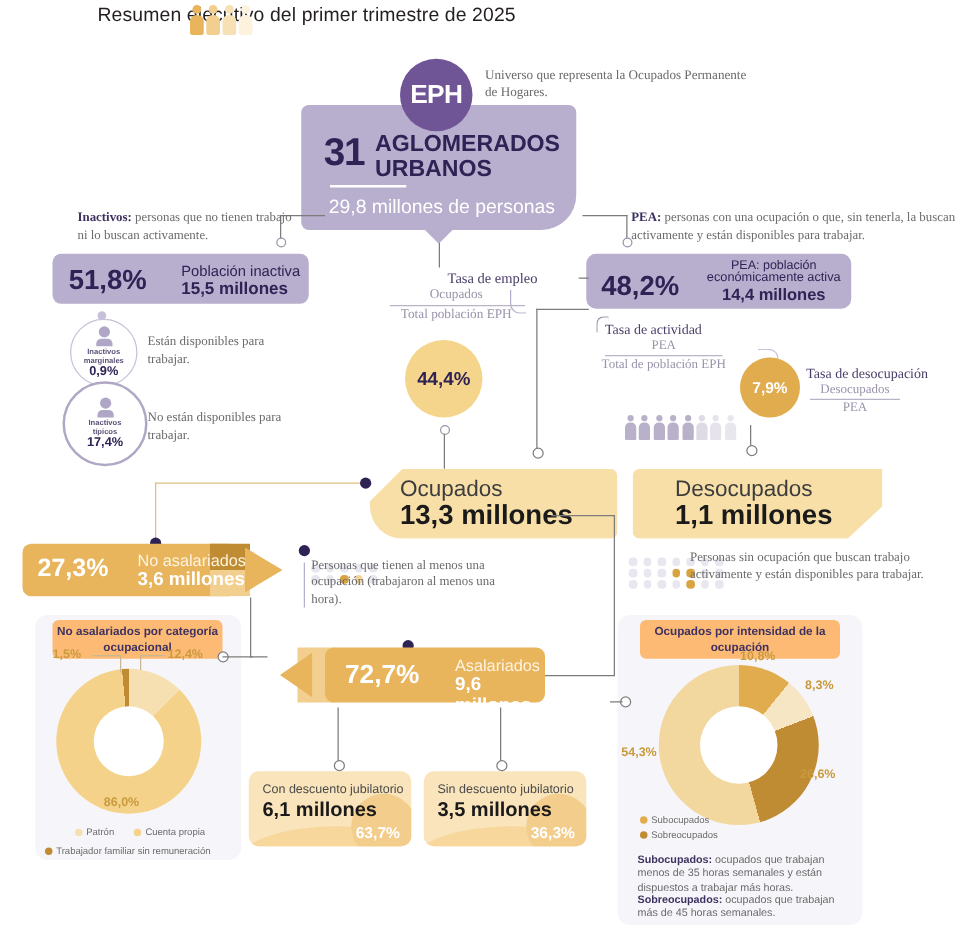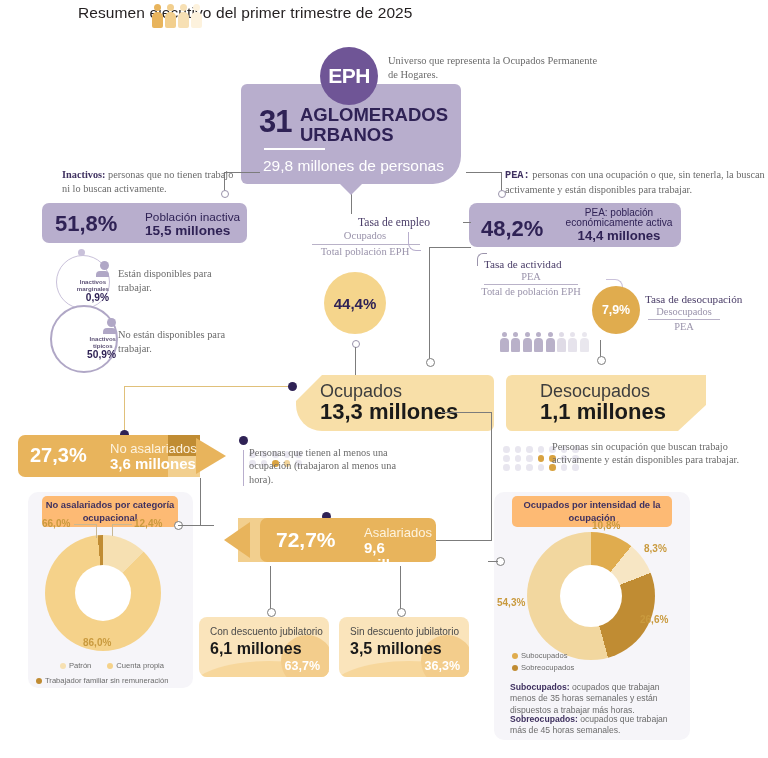"PEA:" #pea-note b { font-family: Liberation Mono, monospace -> none }
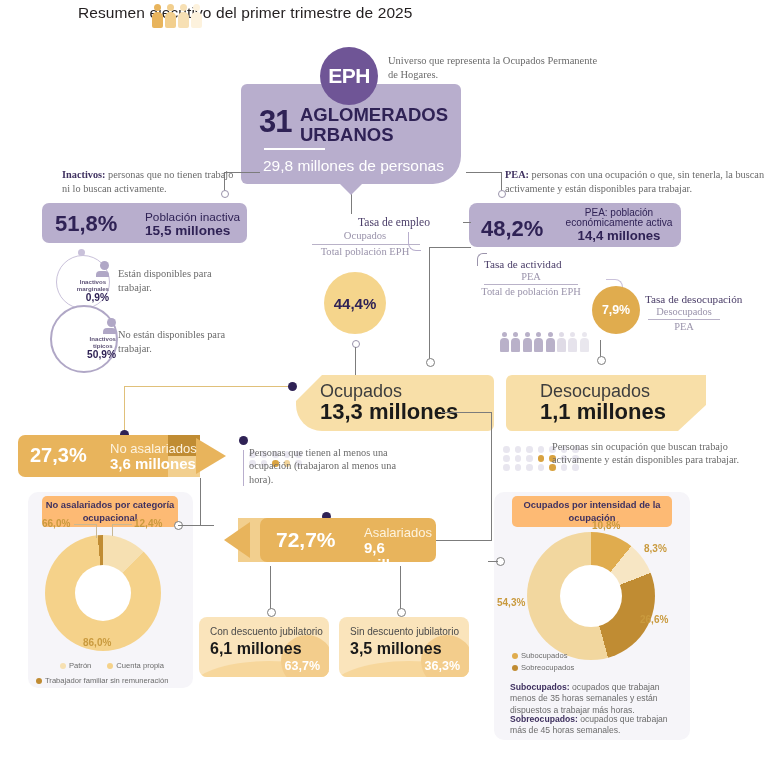"0,9%" .ring { align-items: flex-end -> center }
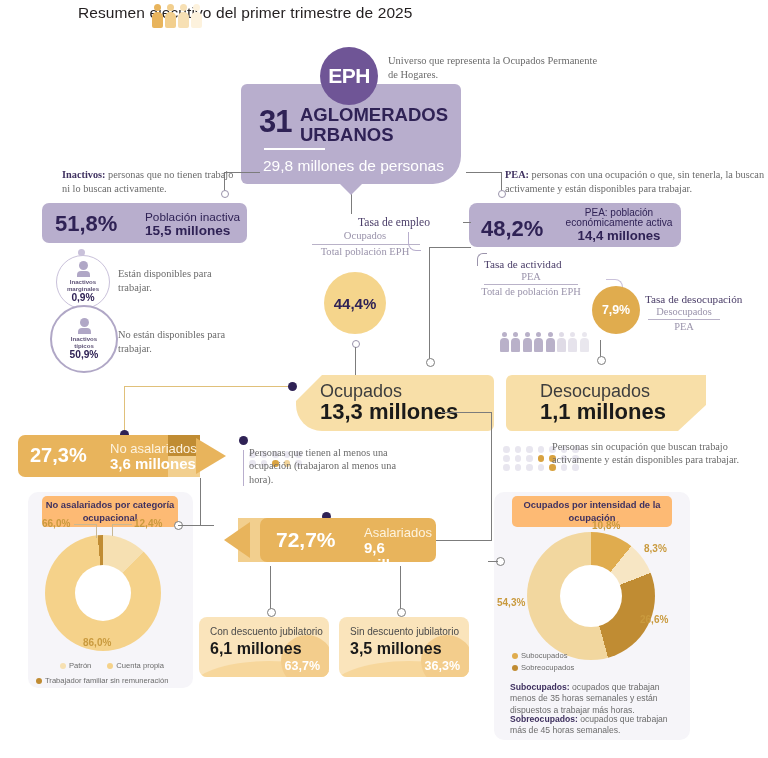"50,9%" div.val { text: 50,9% -> 17,4% }
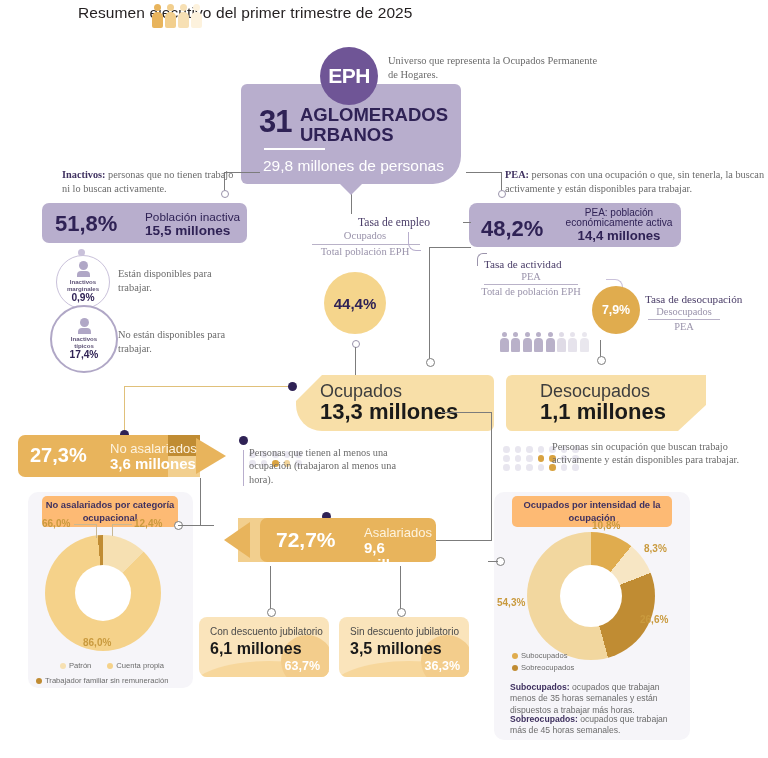"66,0%" div.dlab { text: 66,0% -> 1,5% }
